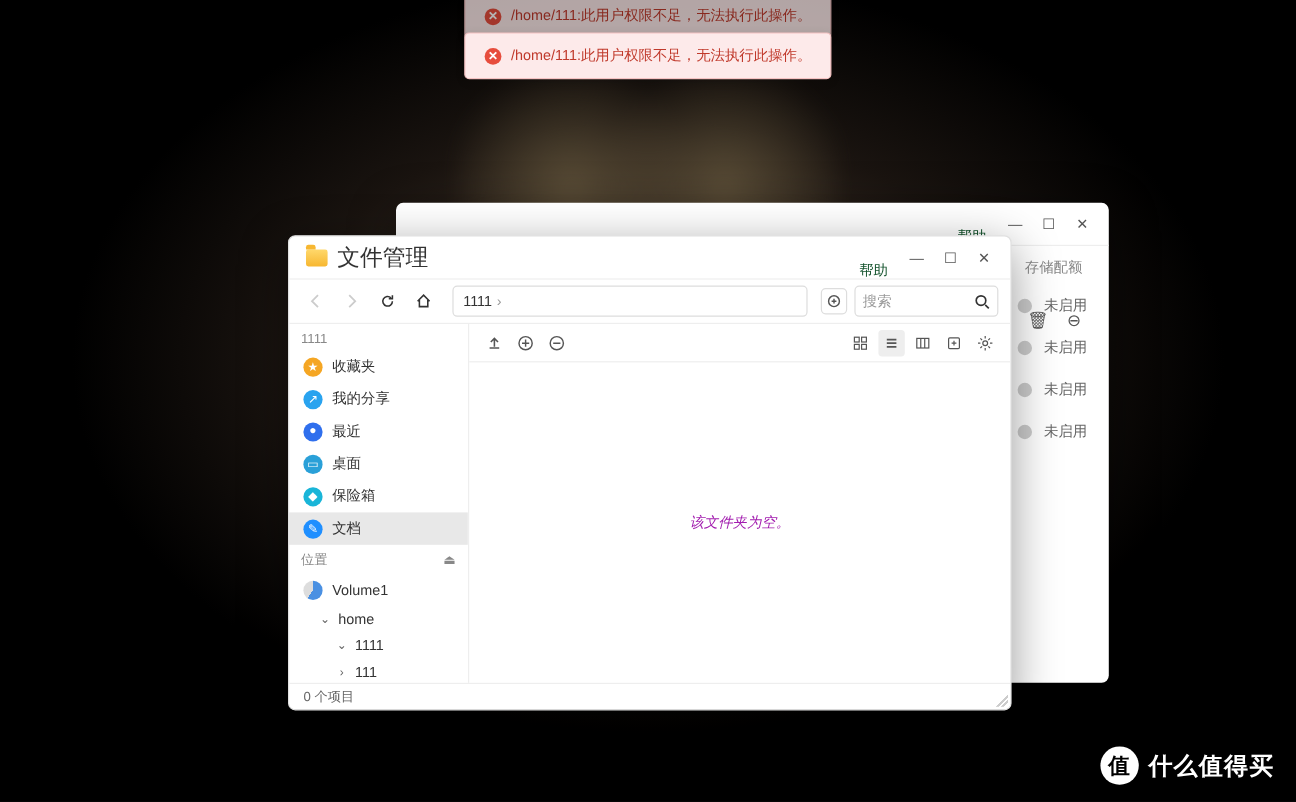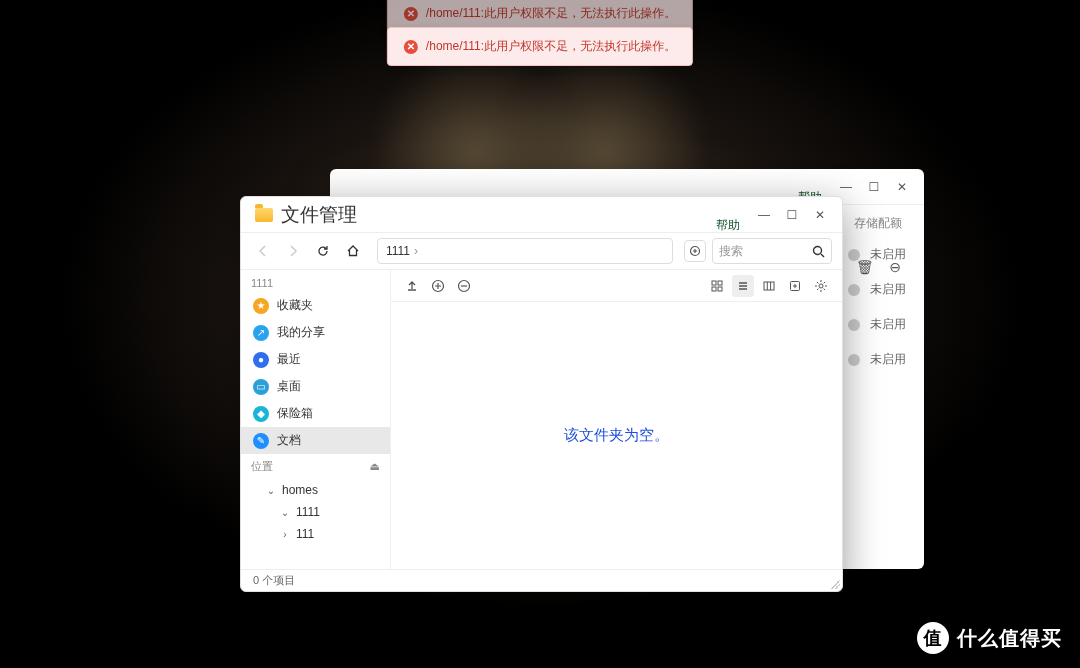"该文件夹为空。" .empty { color: #1d4ed8 -> #a21caf; font-size: 15px -> 12px; font-style: none -> italic }
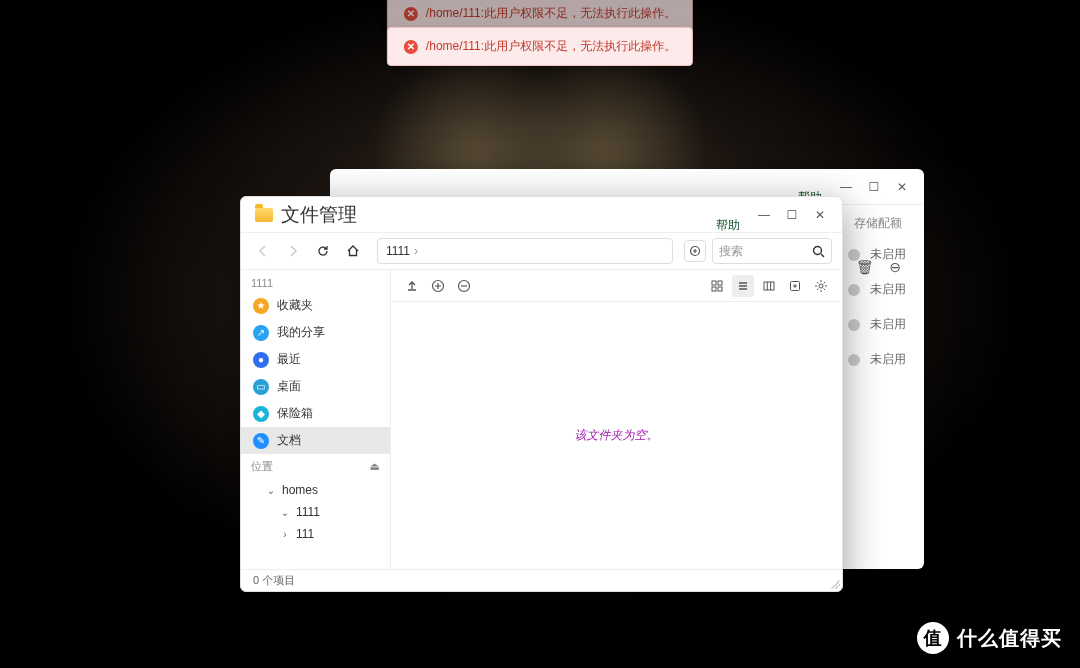"Volume1" div.side-item { html: none -> <div> <span></span> <span>Volume1</span> </div> }
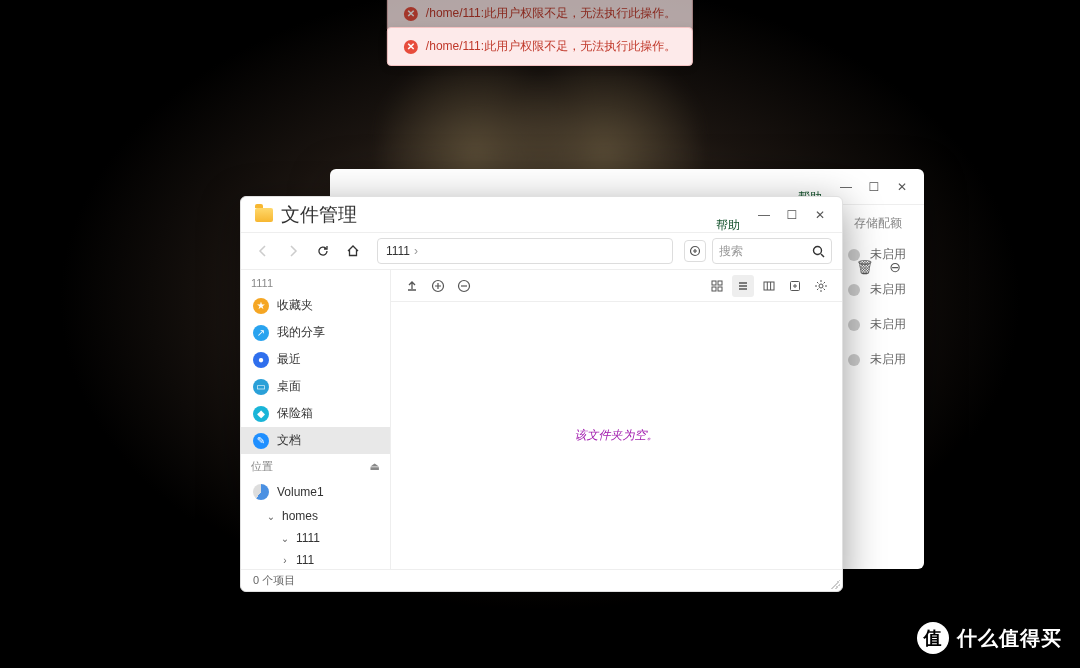"homes" span { text: homes -> home }
